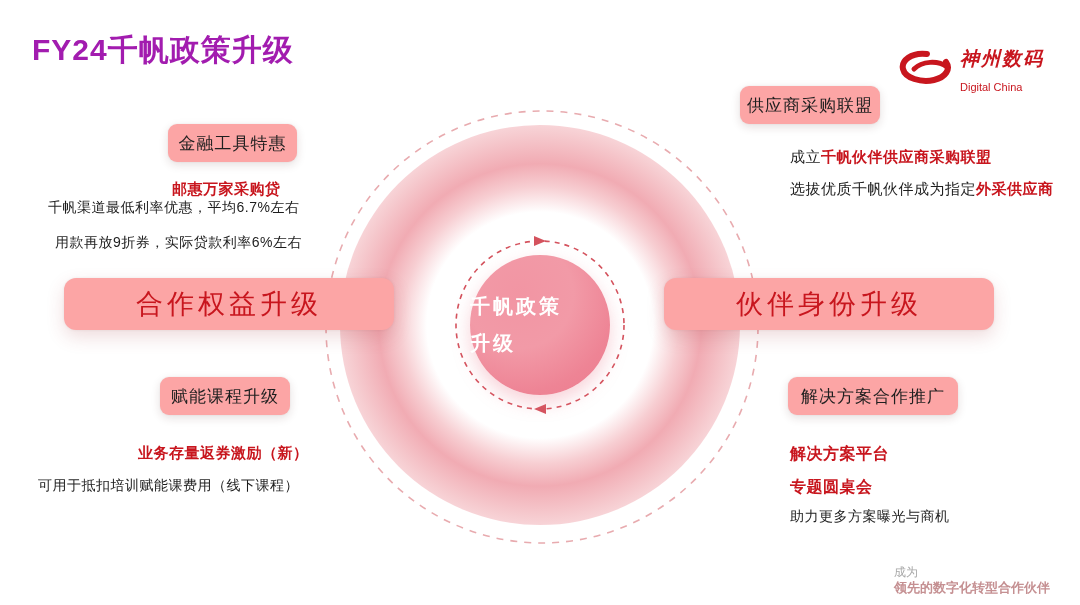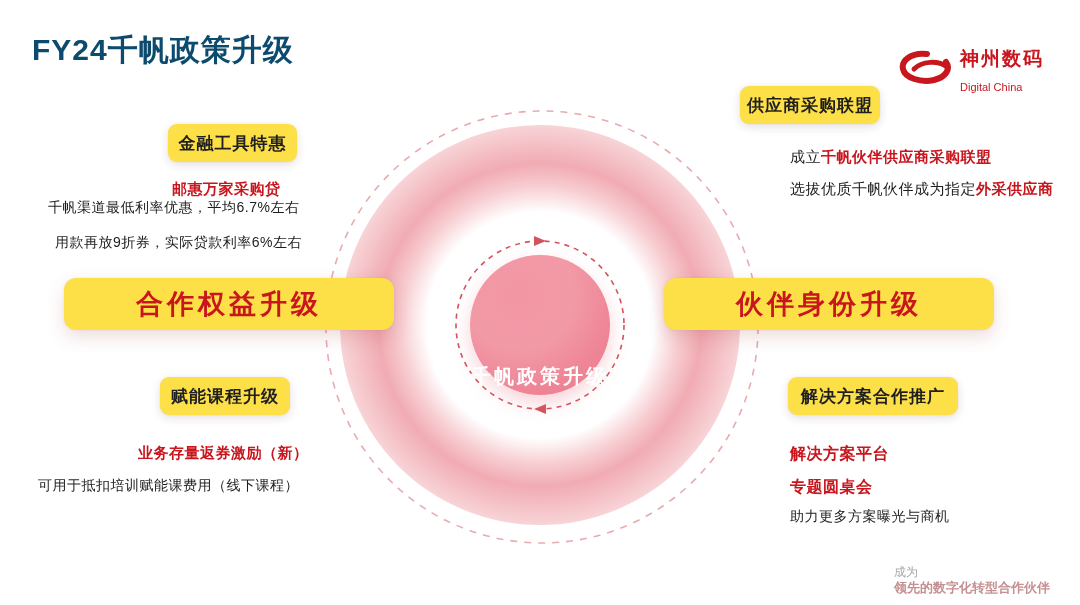"FY24千帆政策升级" .title { color: #0c4a6e -> #a21caf }
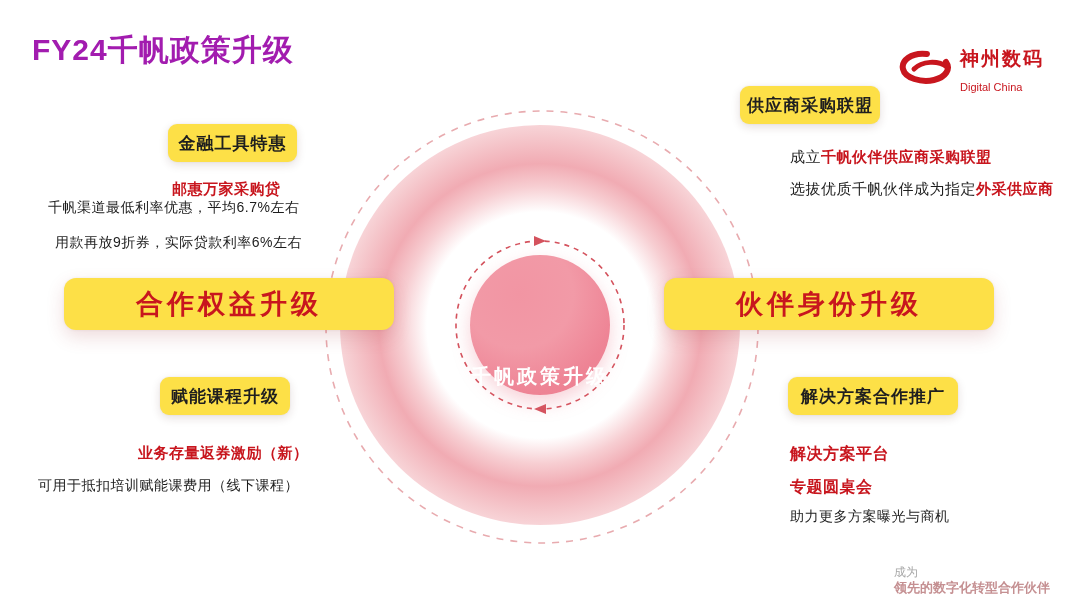"神州数码" .logo-text .cn { font-style: none -> italic }
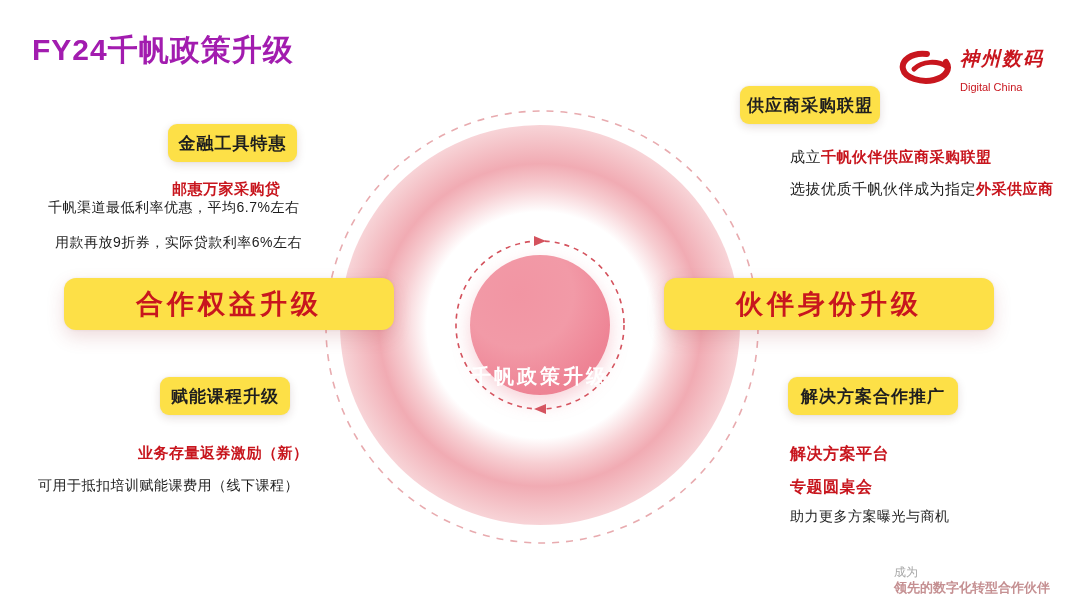"供应商采购联盟" .card { background: #fde047 -> #fca5a5; font-weight: bold -> normal }
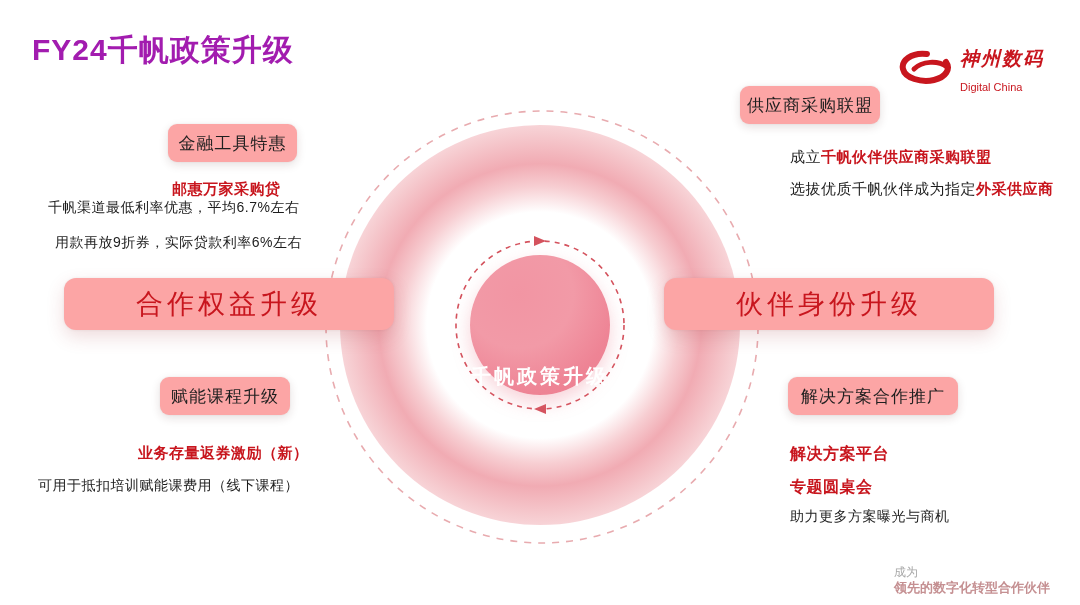"千帆政策" .core { align-items: flex-end -> flex-start; flex-direction: row -> column }
